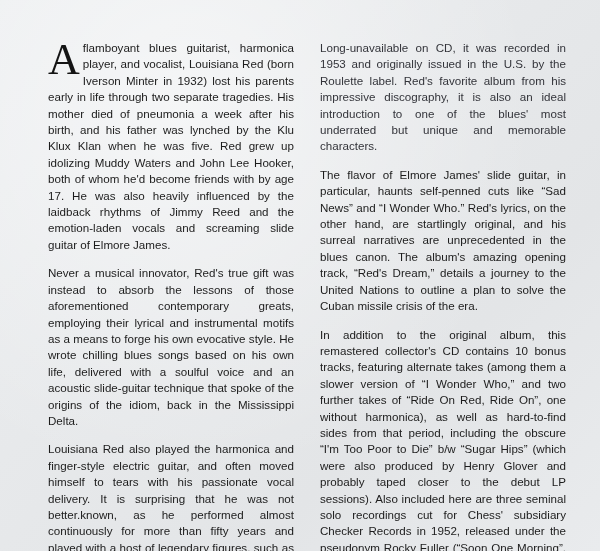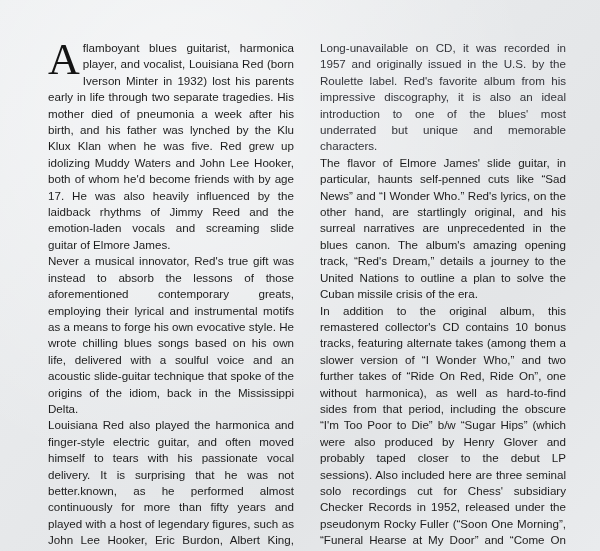"Long-unavailable on CD, it was" p.faded { text: 1957 -> 1953 }
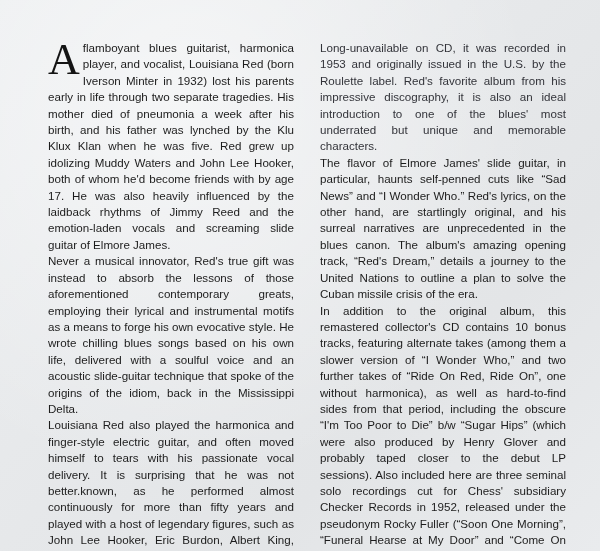"The flavor of Elmore James'" .col p + p { margin-top: 0px -> 12px }
